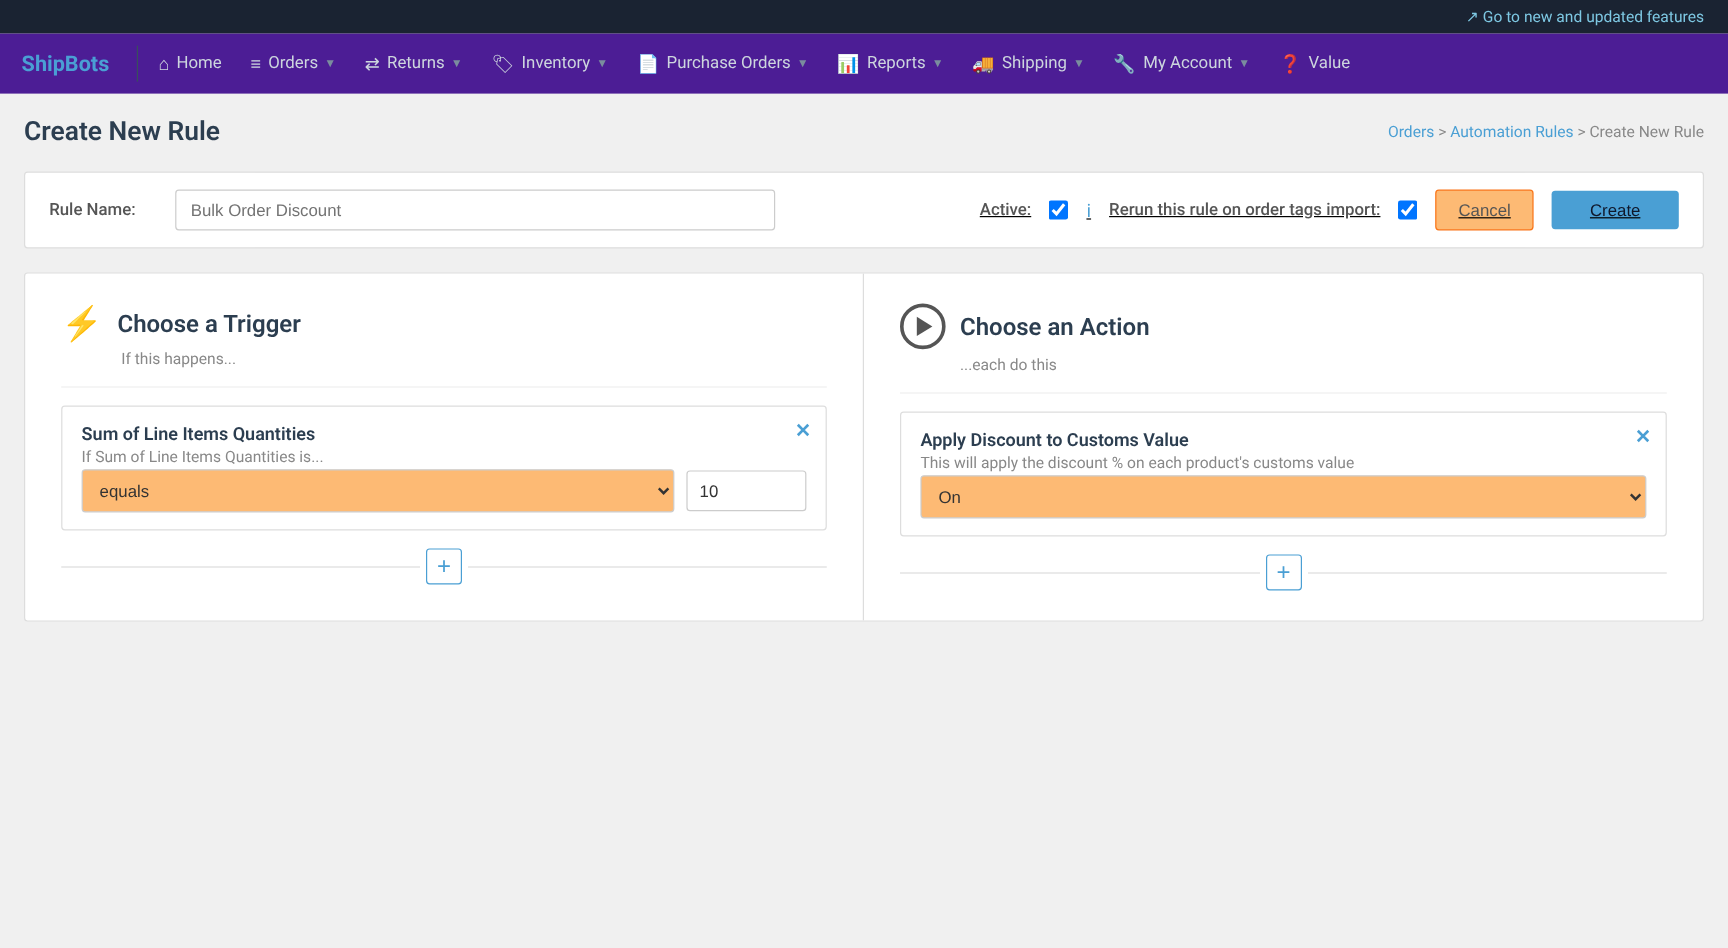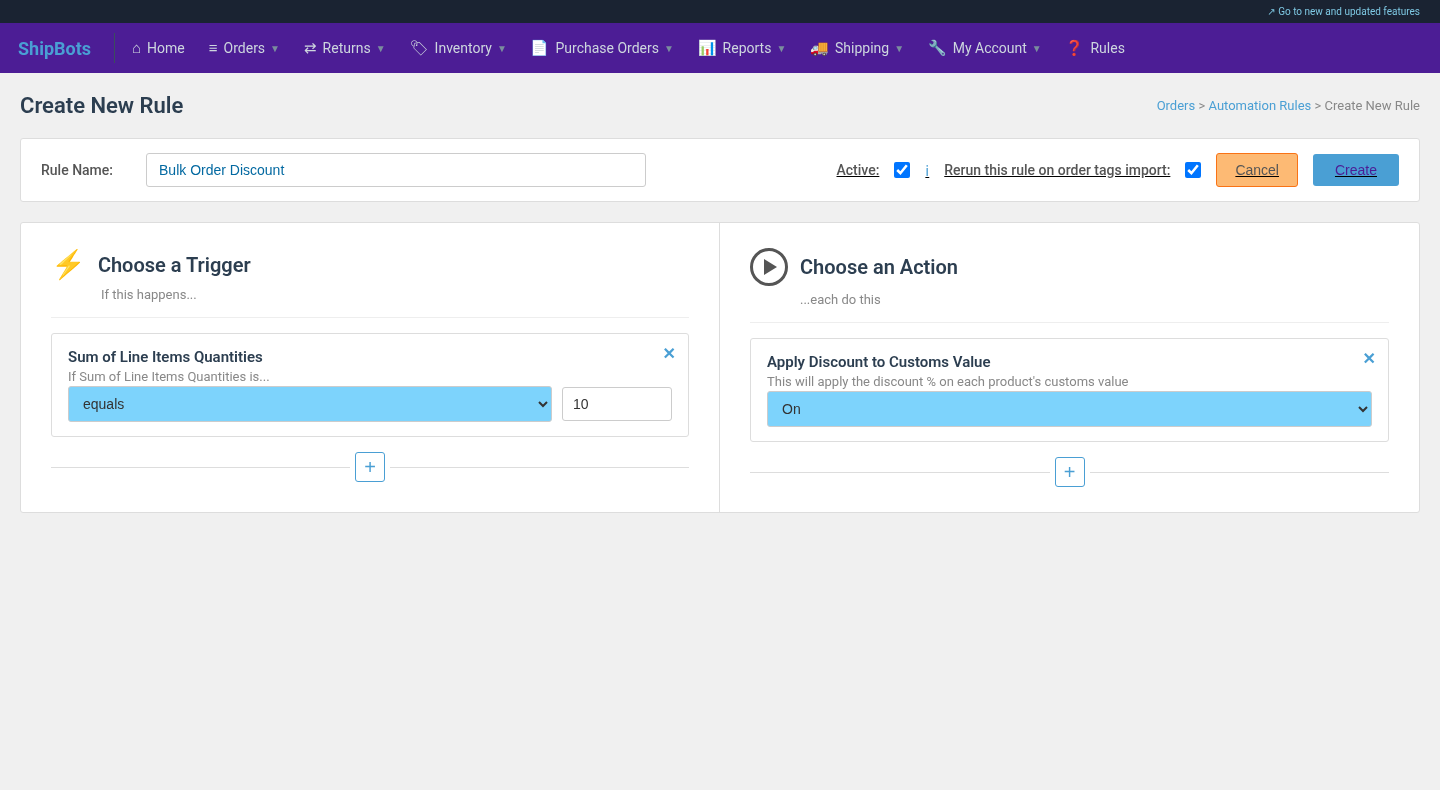"↗ Go to new and" .top-banner { font-size: 10px -> 13px }
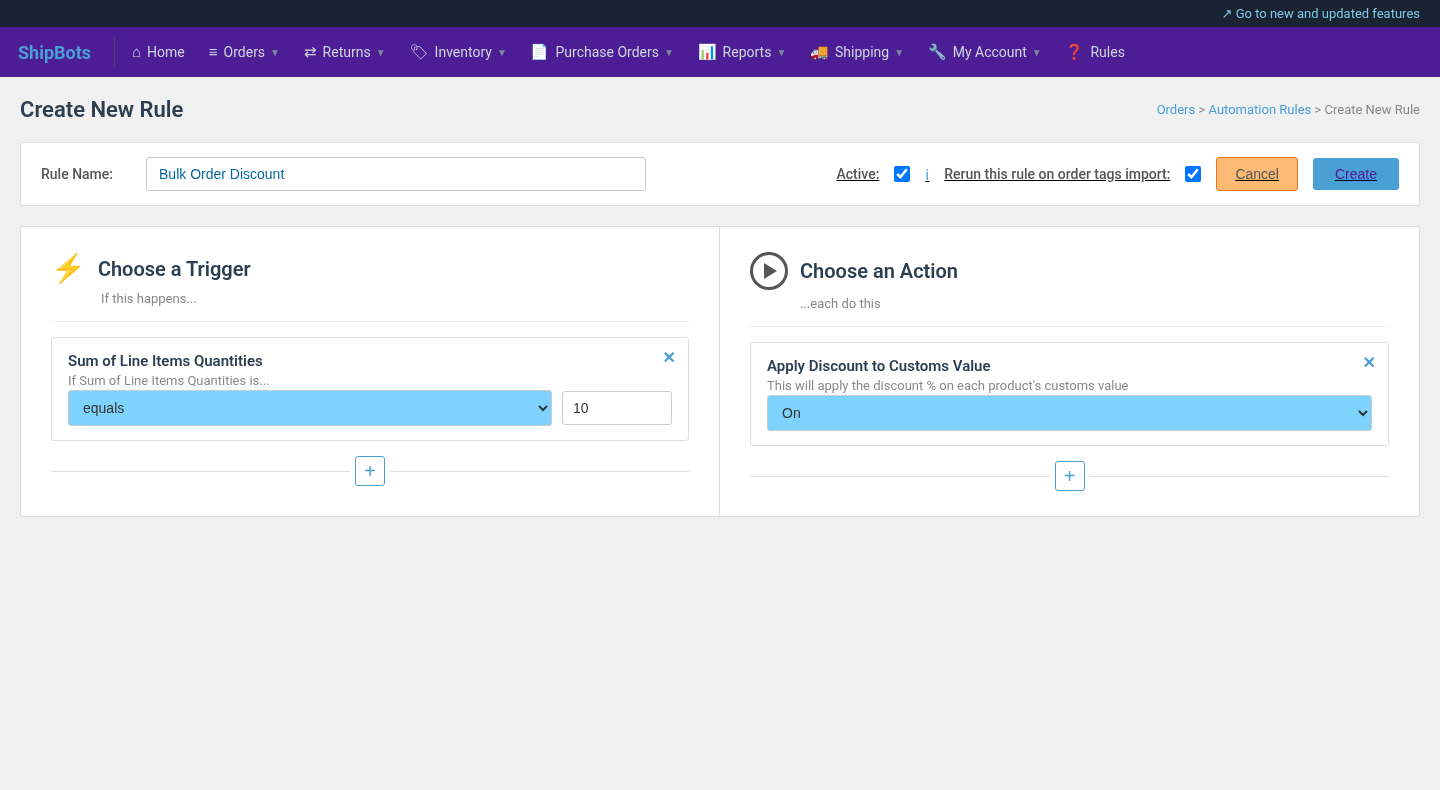"Rules" span { text: Rules -> Value }
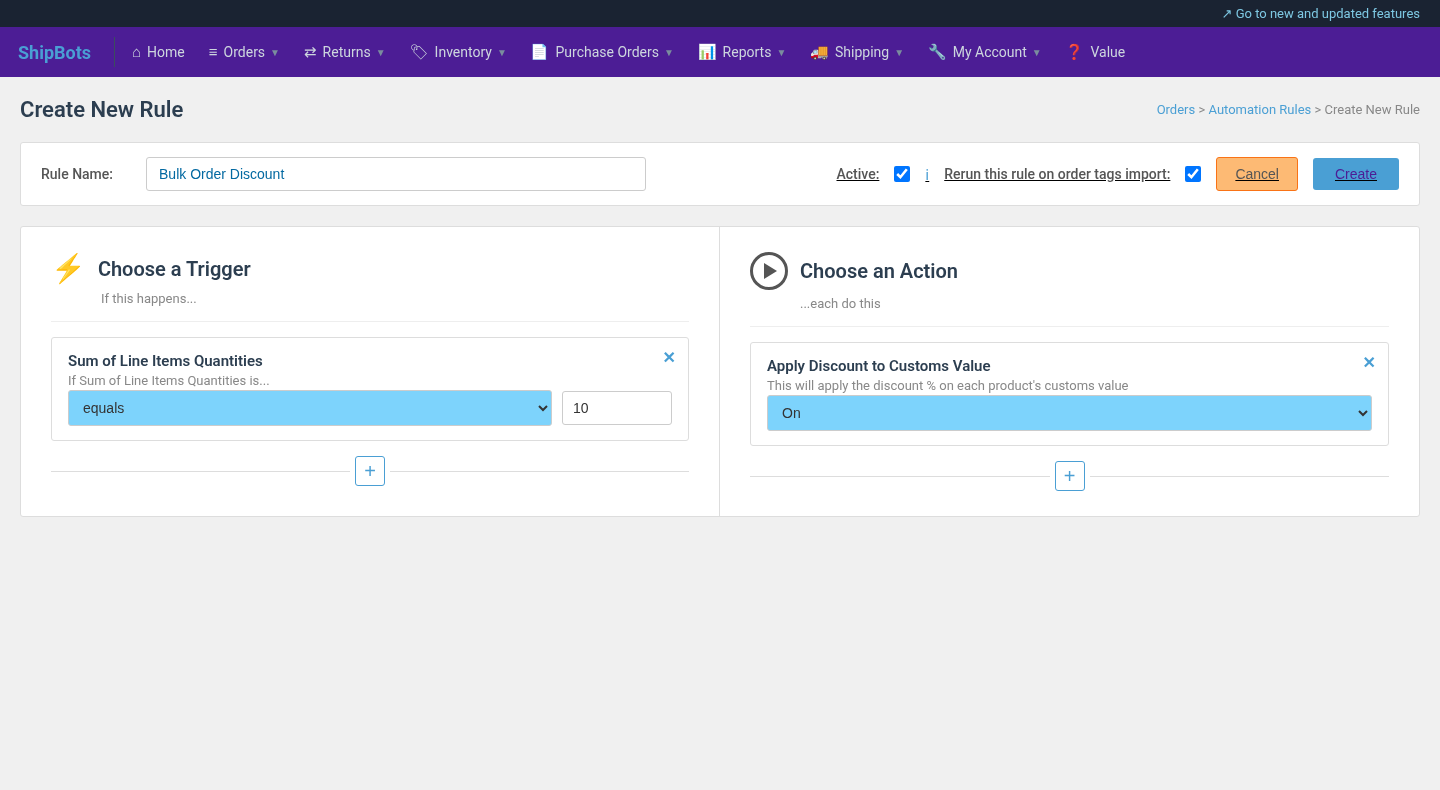"Bulk Order Discount" .rule-name-input { color: #0369a1 -> #737373 }
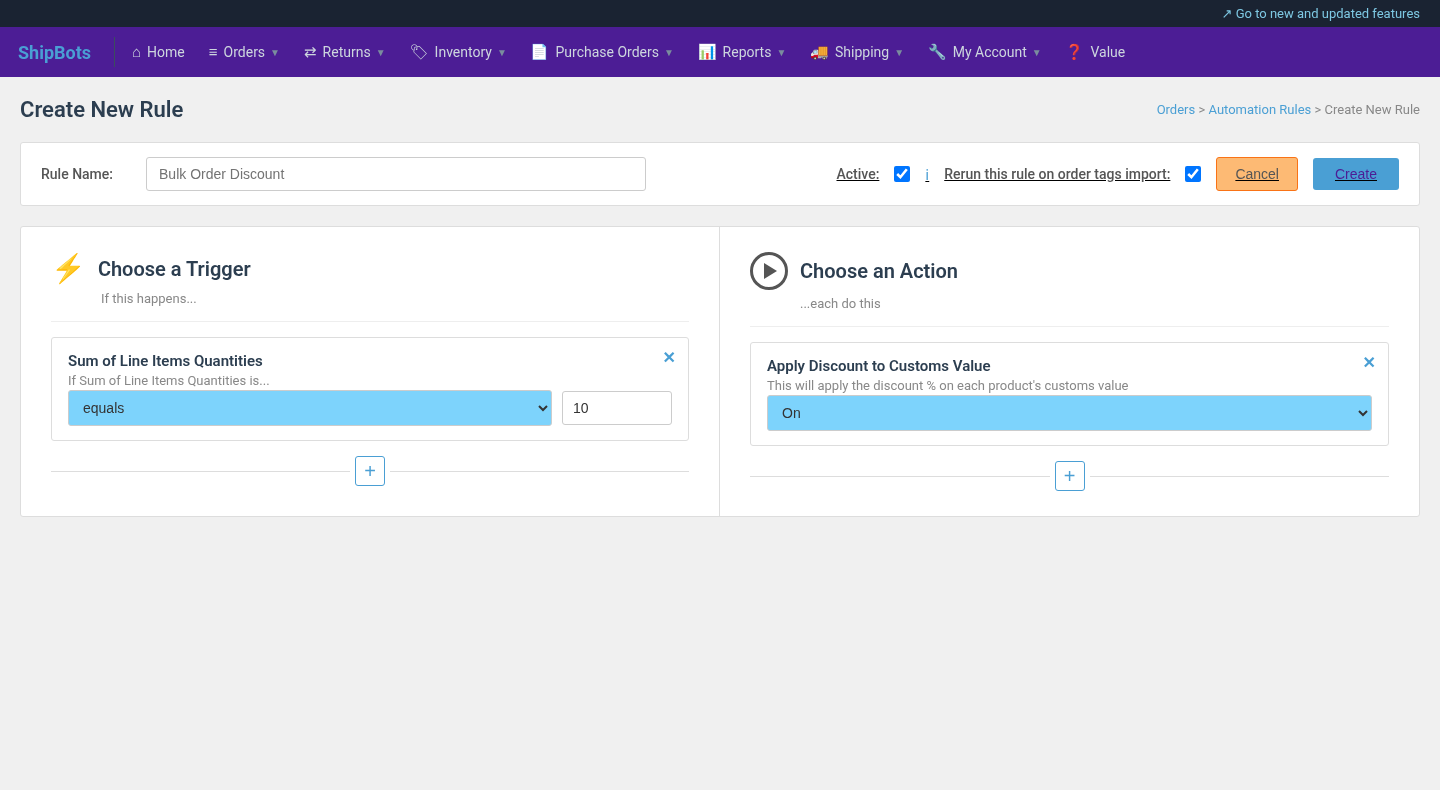"Create" .btn-create { color: #4c1d95 -> #0f172a; padding: 8px 22px -> 8px 32px }
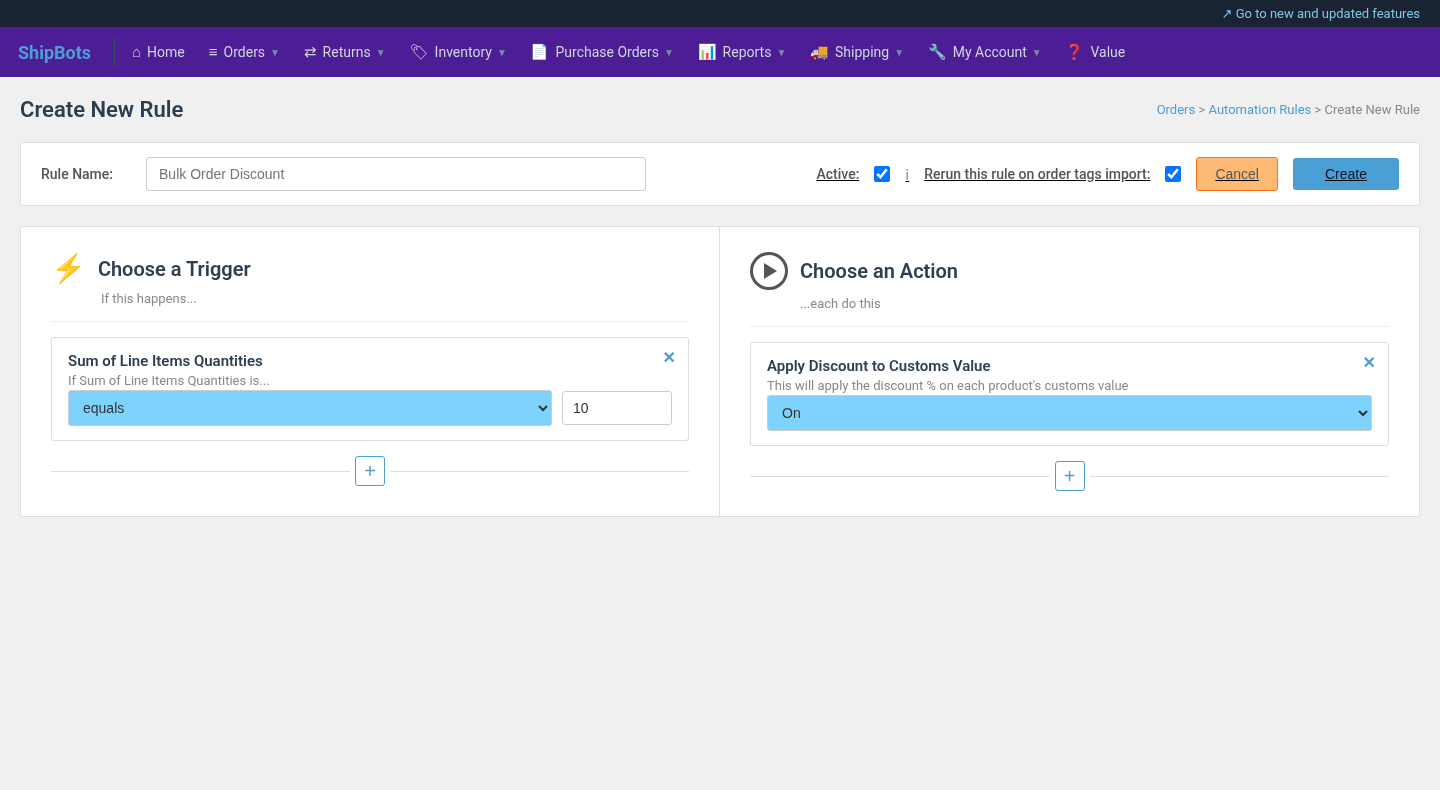"equals" .card-select { background: #7dd3fc -> #fdba74 }
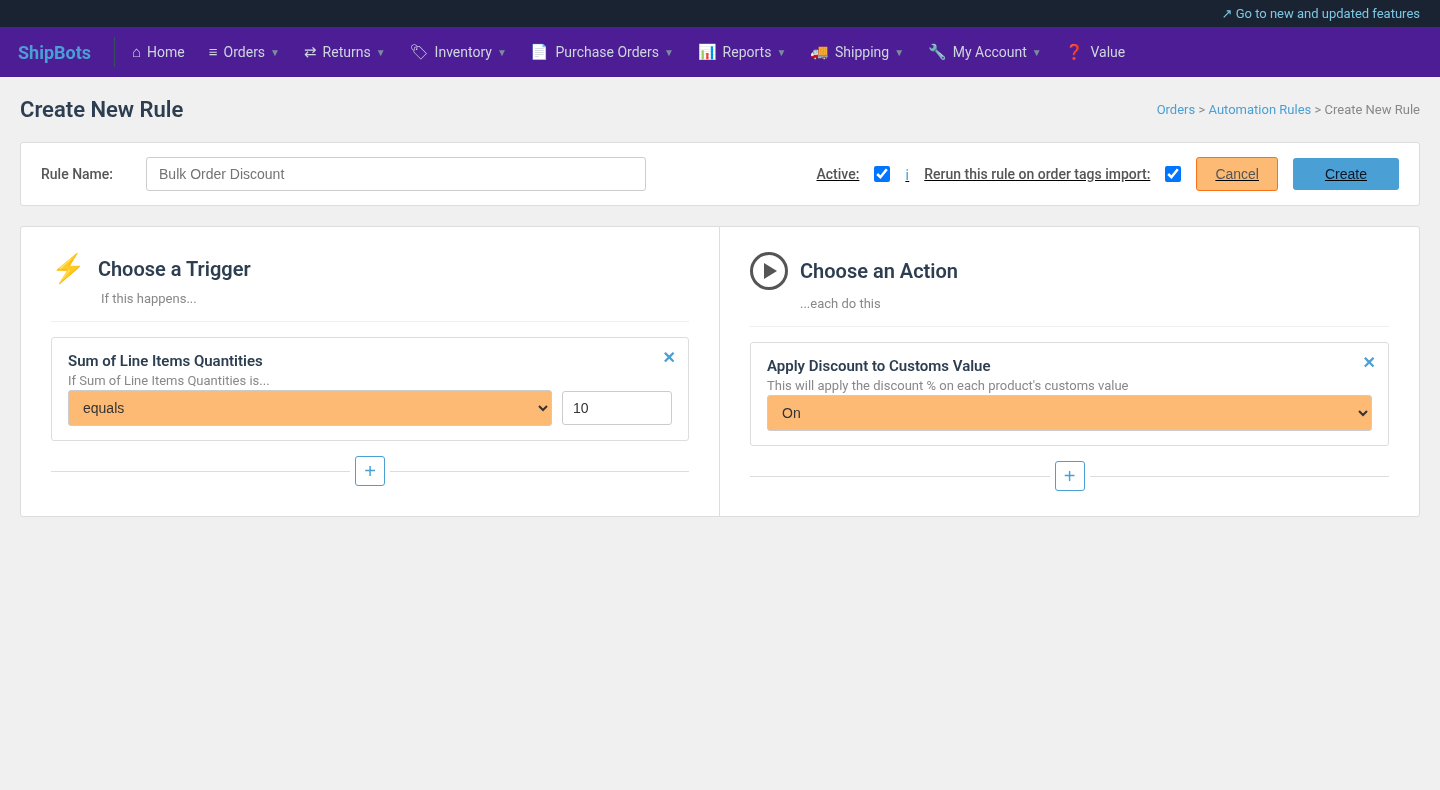"10" .card-input { width: 110px -> 100px }
